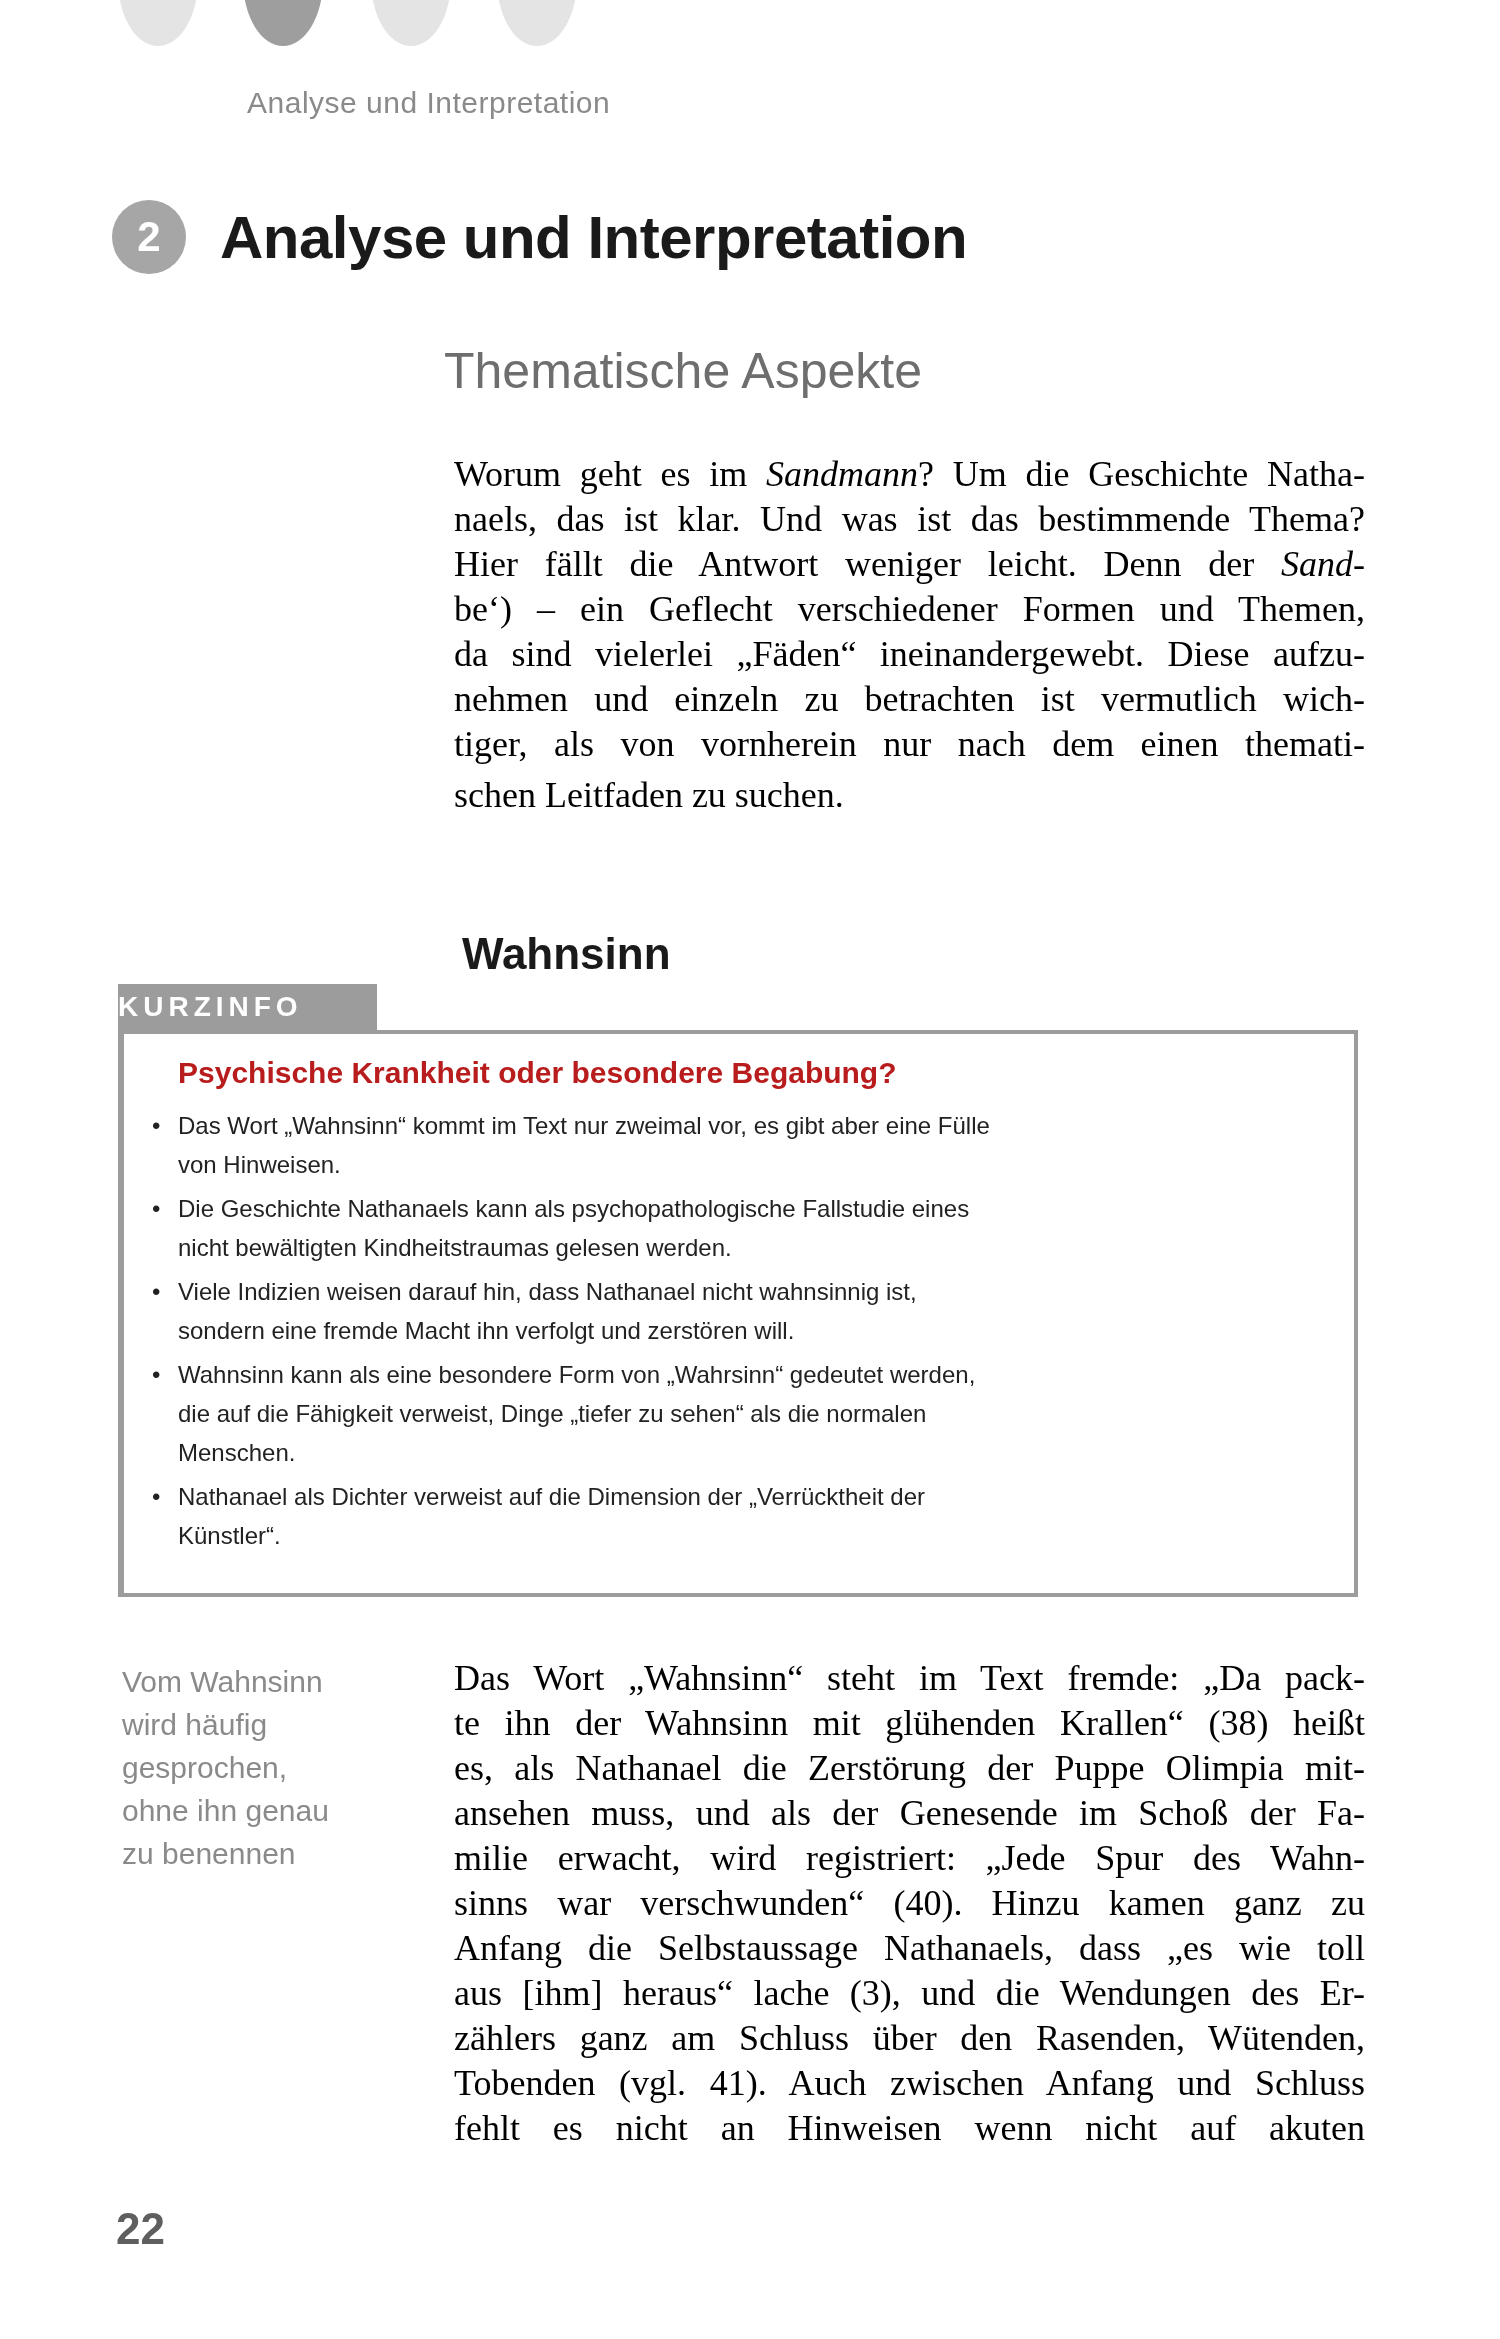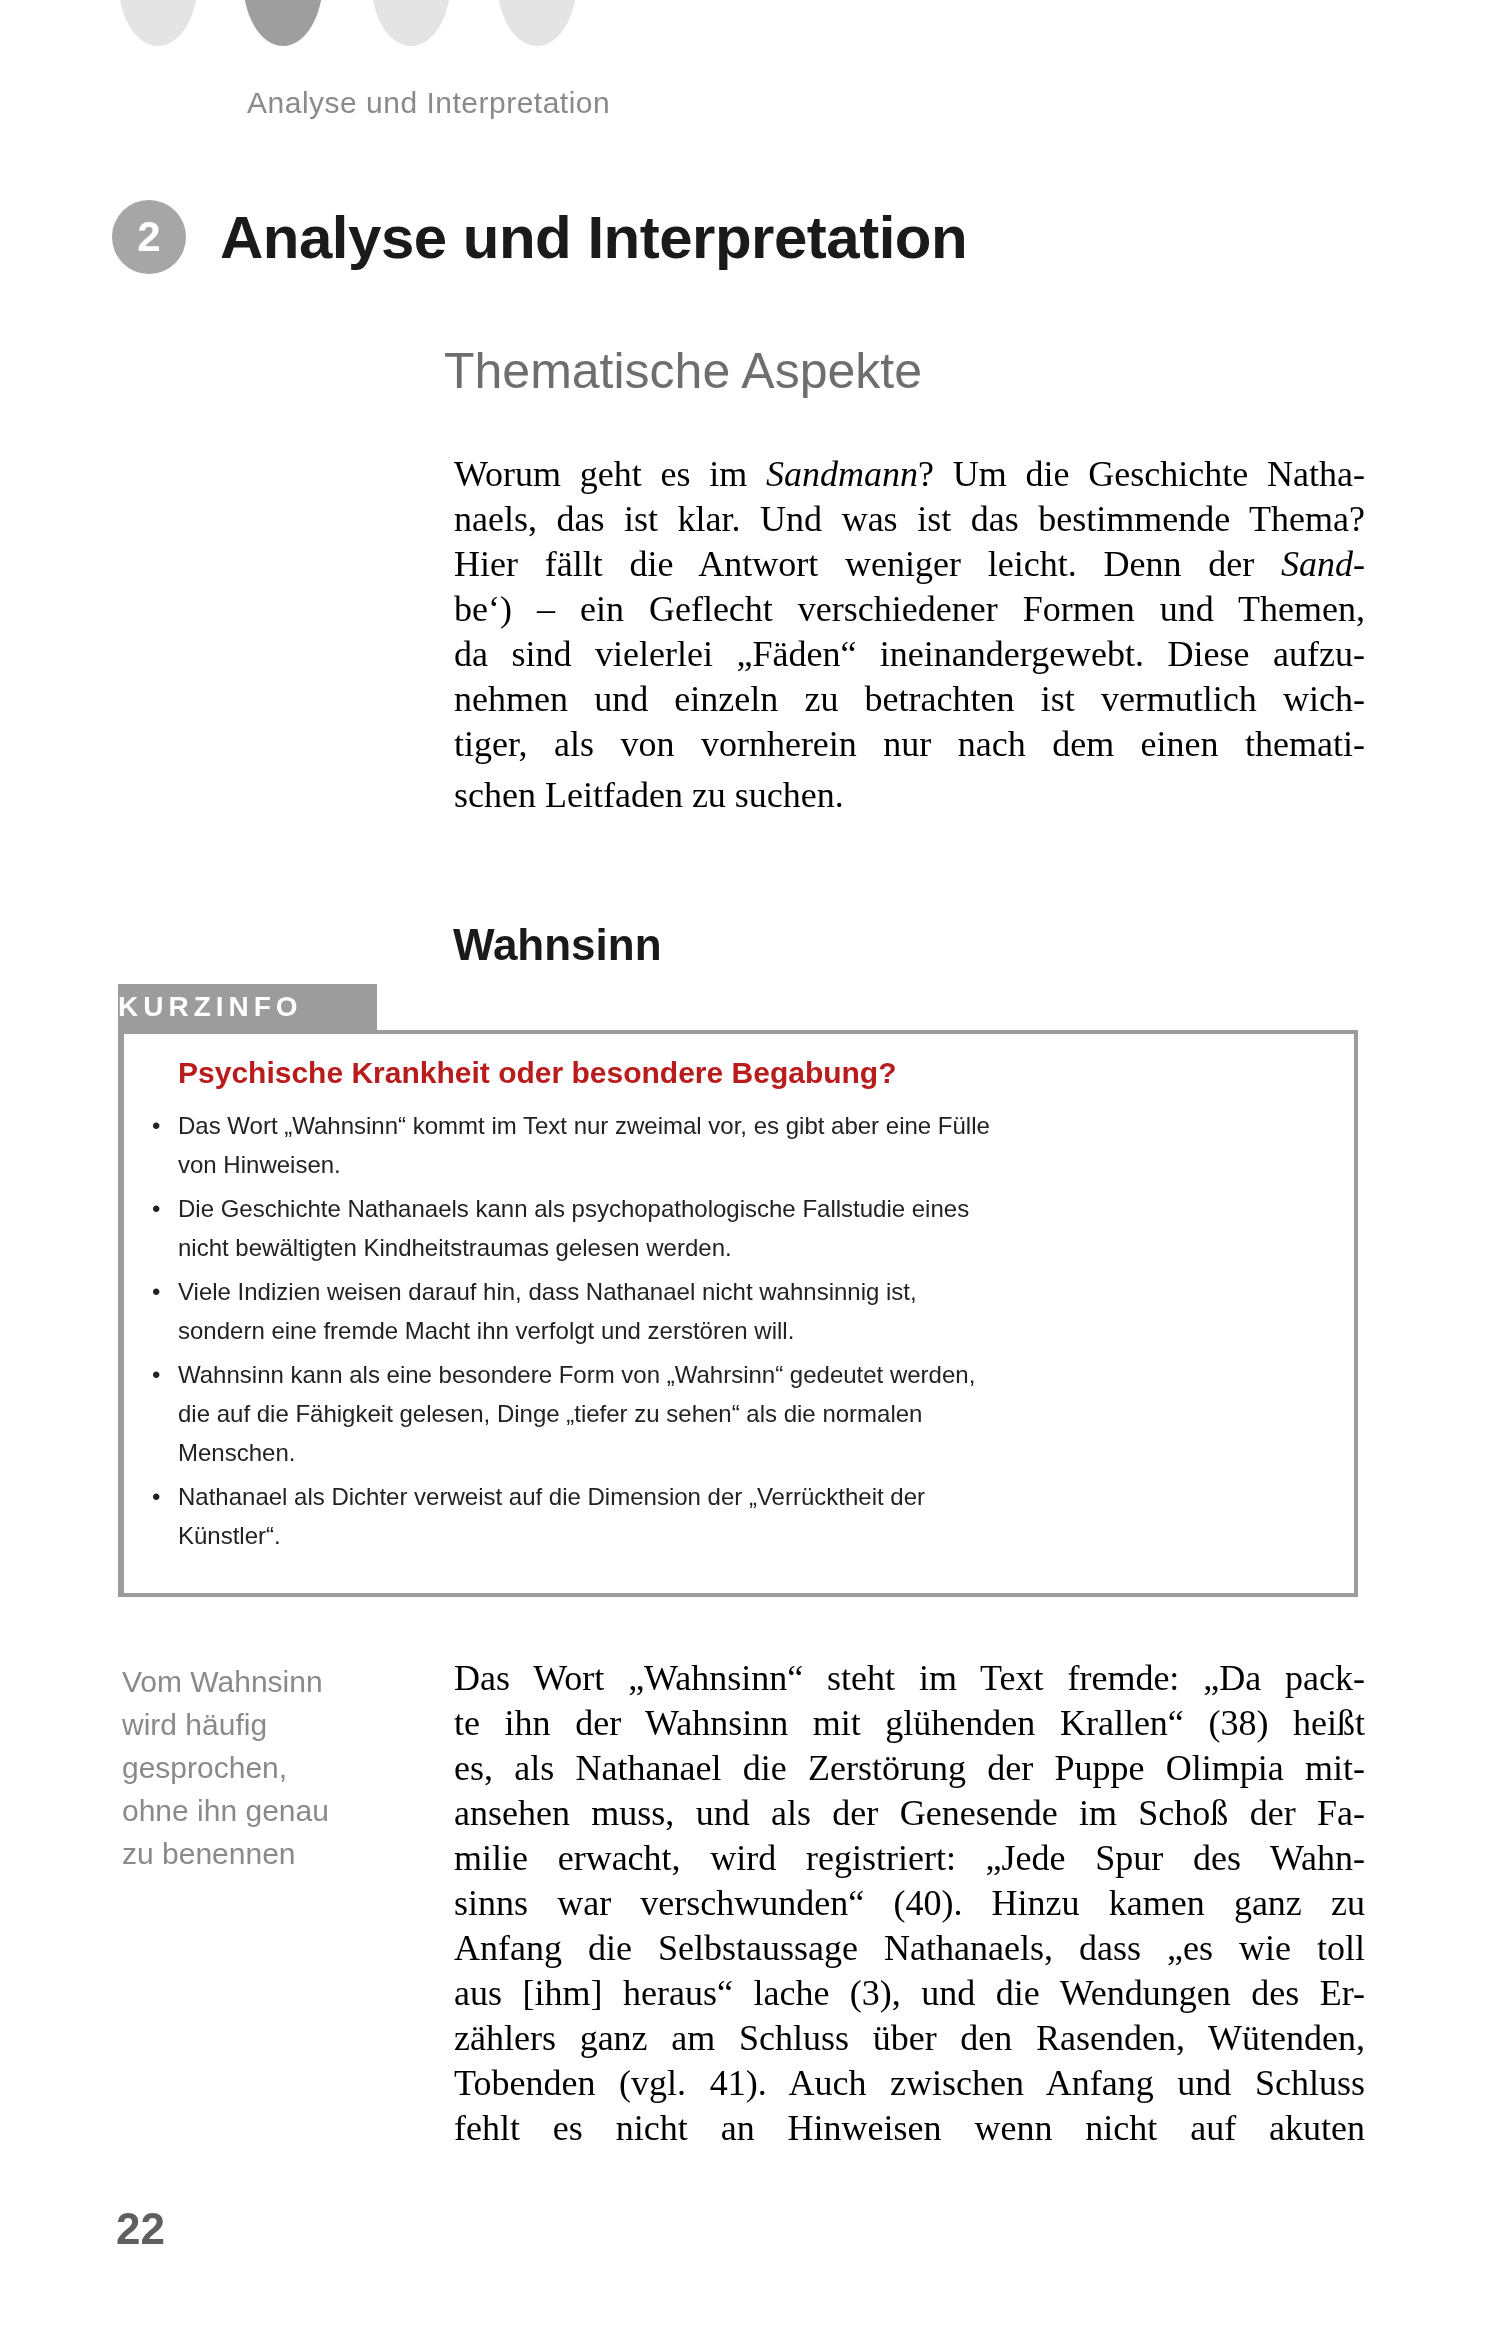"Wahnsinn" .sub-title { margin: 4px -> 13px }
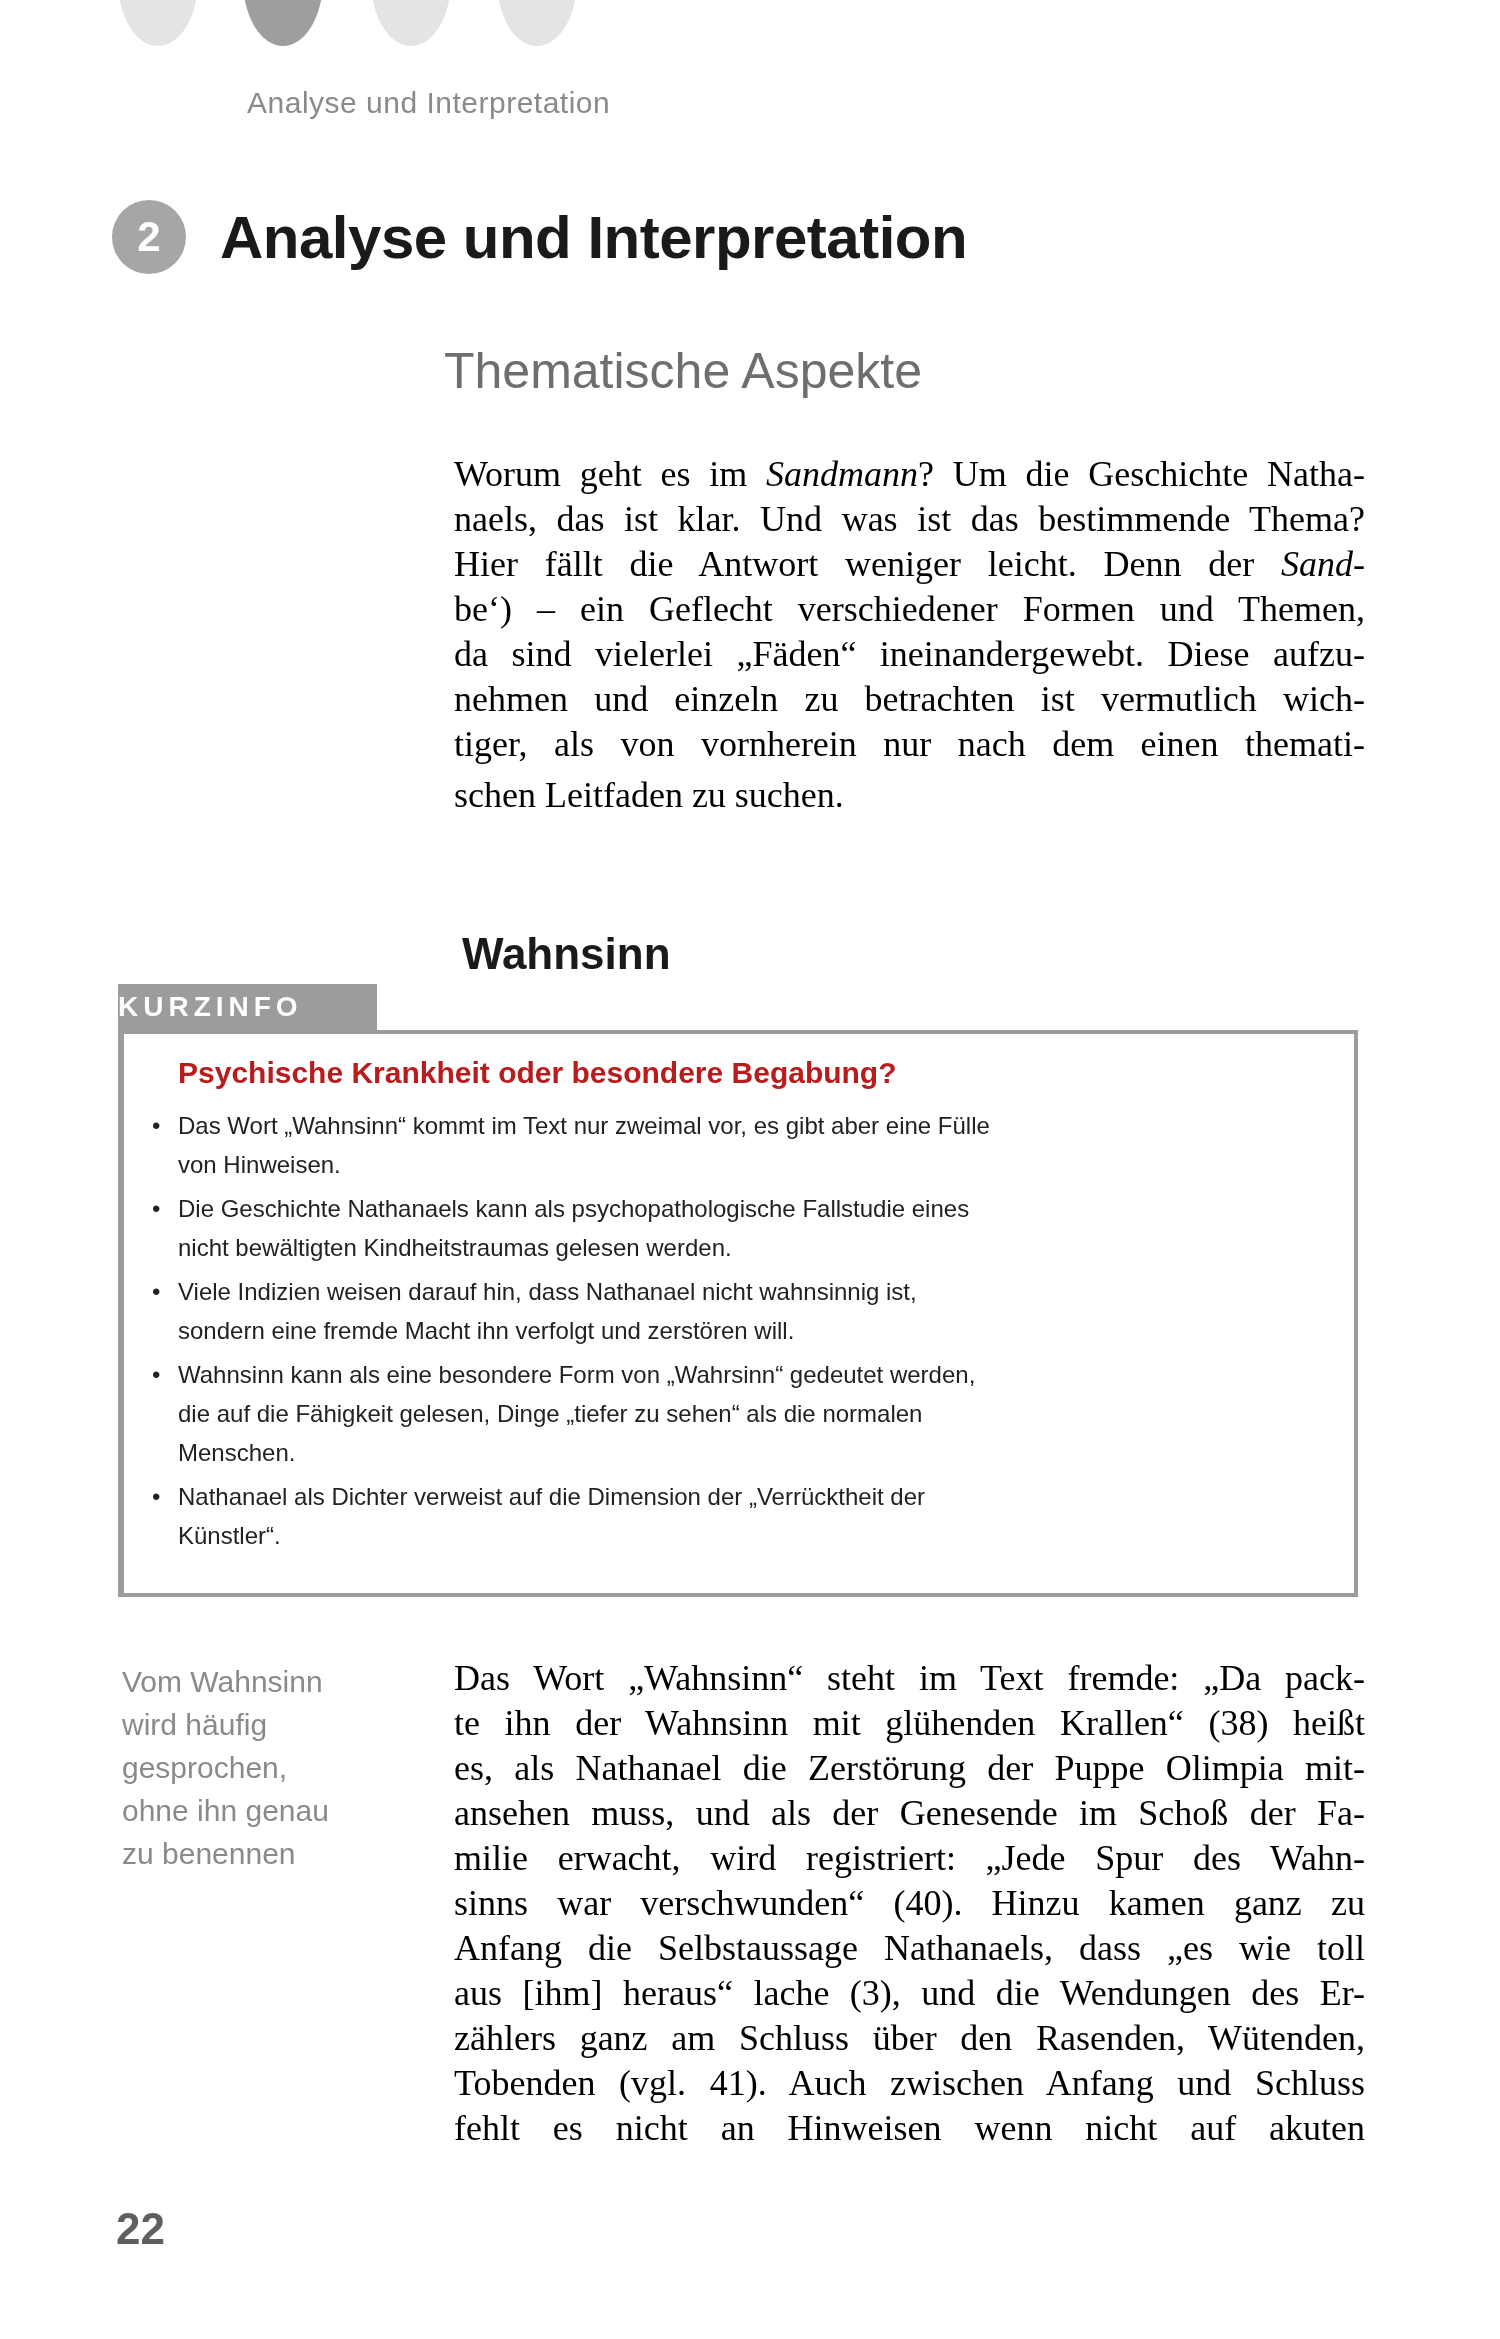"Wahnsinn kann als eine besondere" li { text: gelesen -> verweist }
